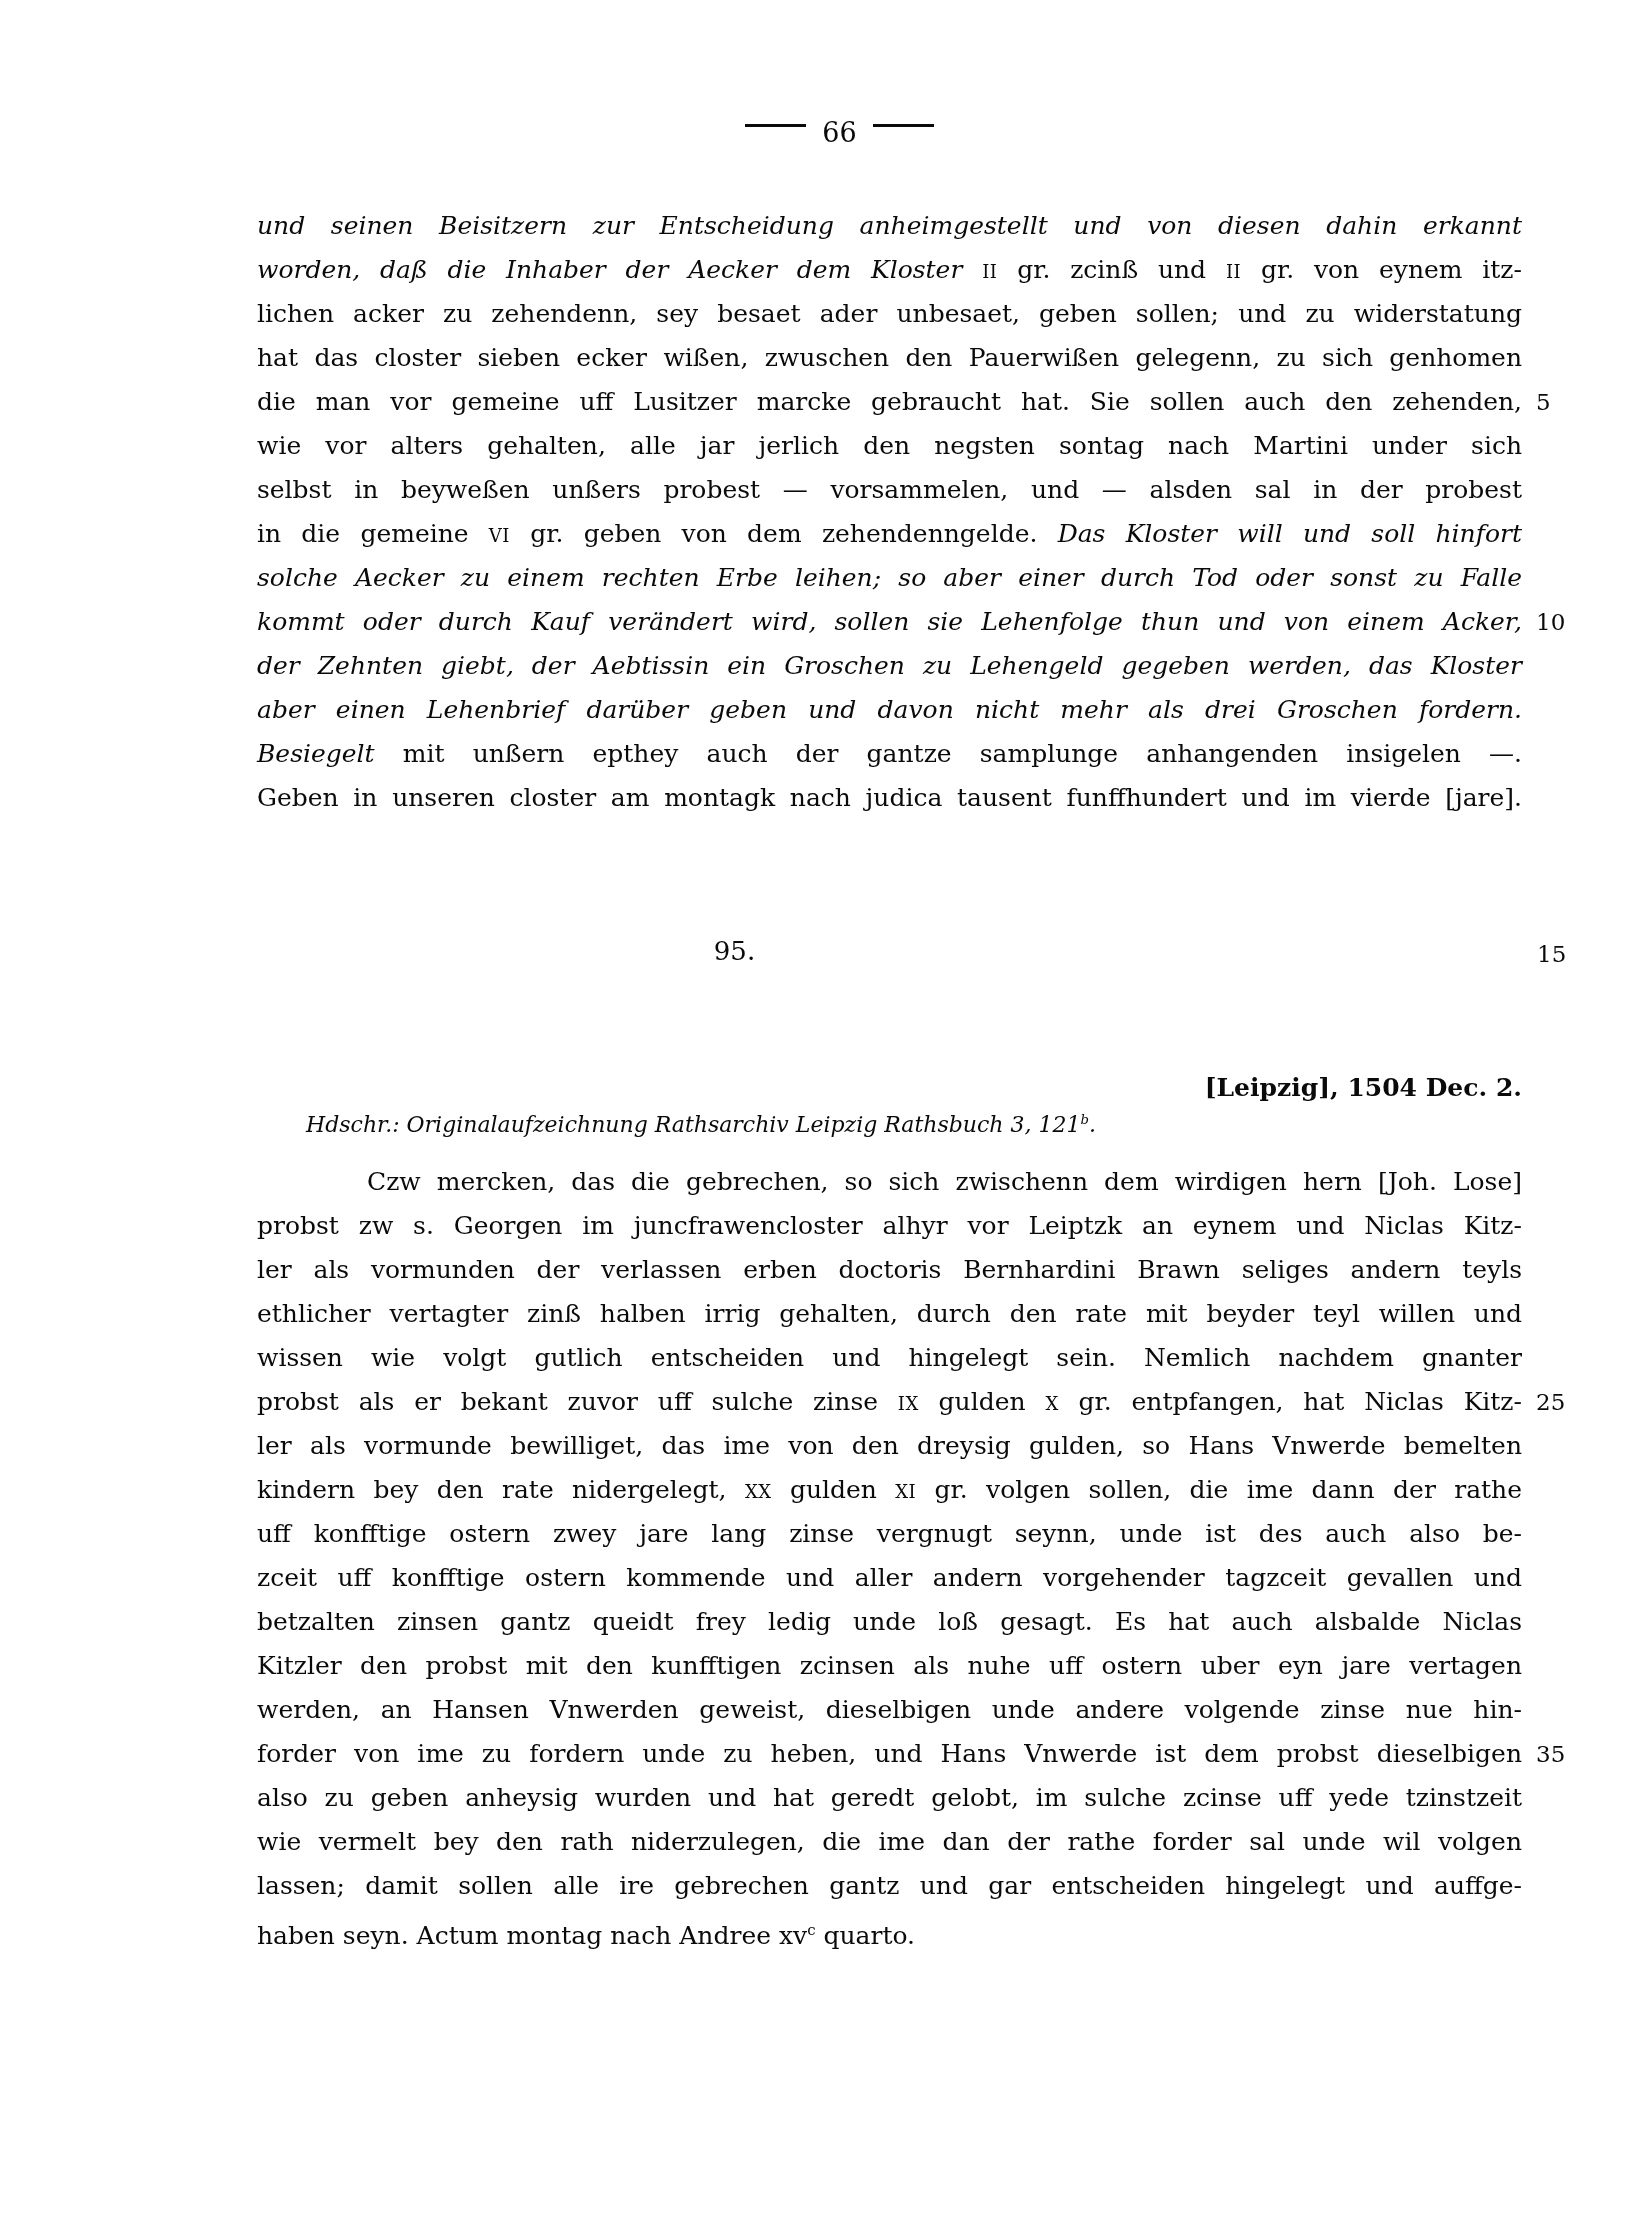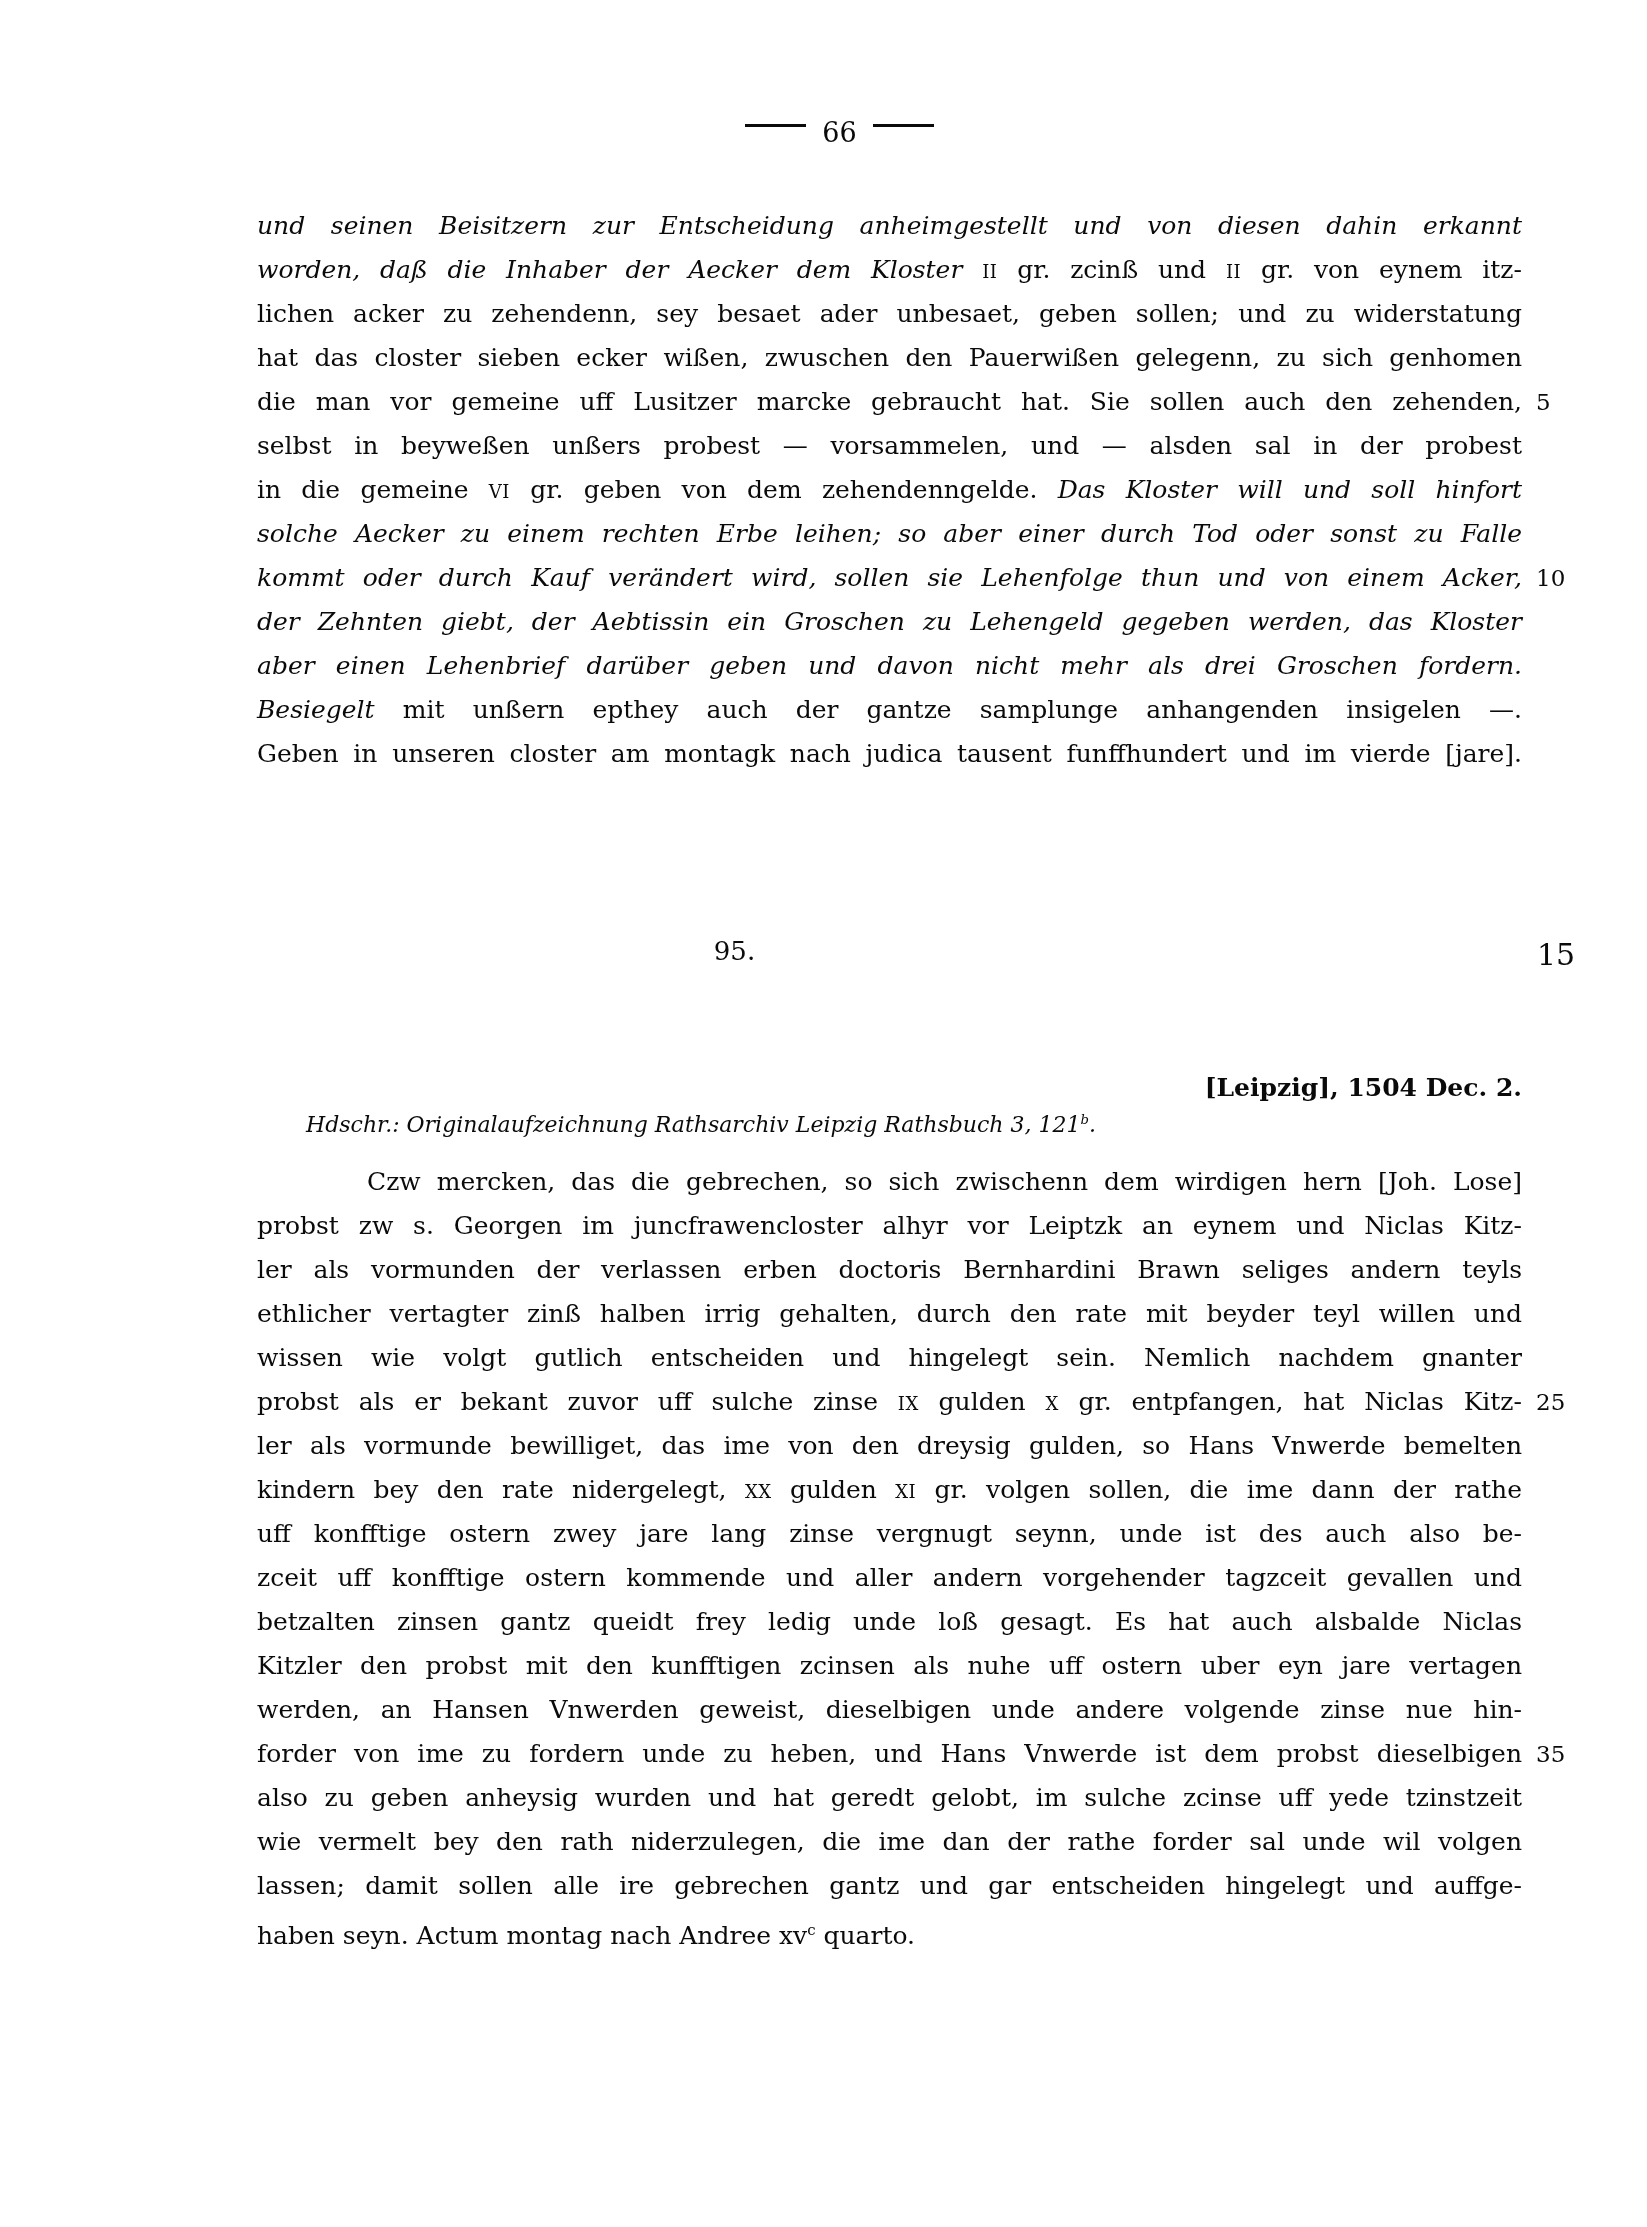"wie vor alters gehalten, alle" div.line { html: none -> <div><span>wie vor alters gehalten, alle jar jerlich den negsten sontag nach Martini under sich</span></div> }
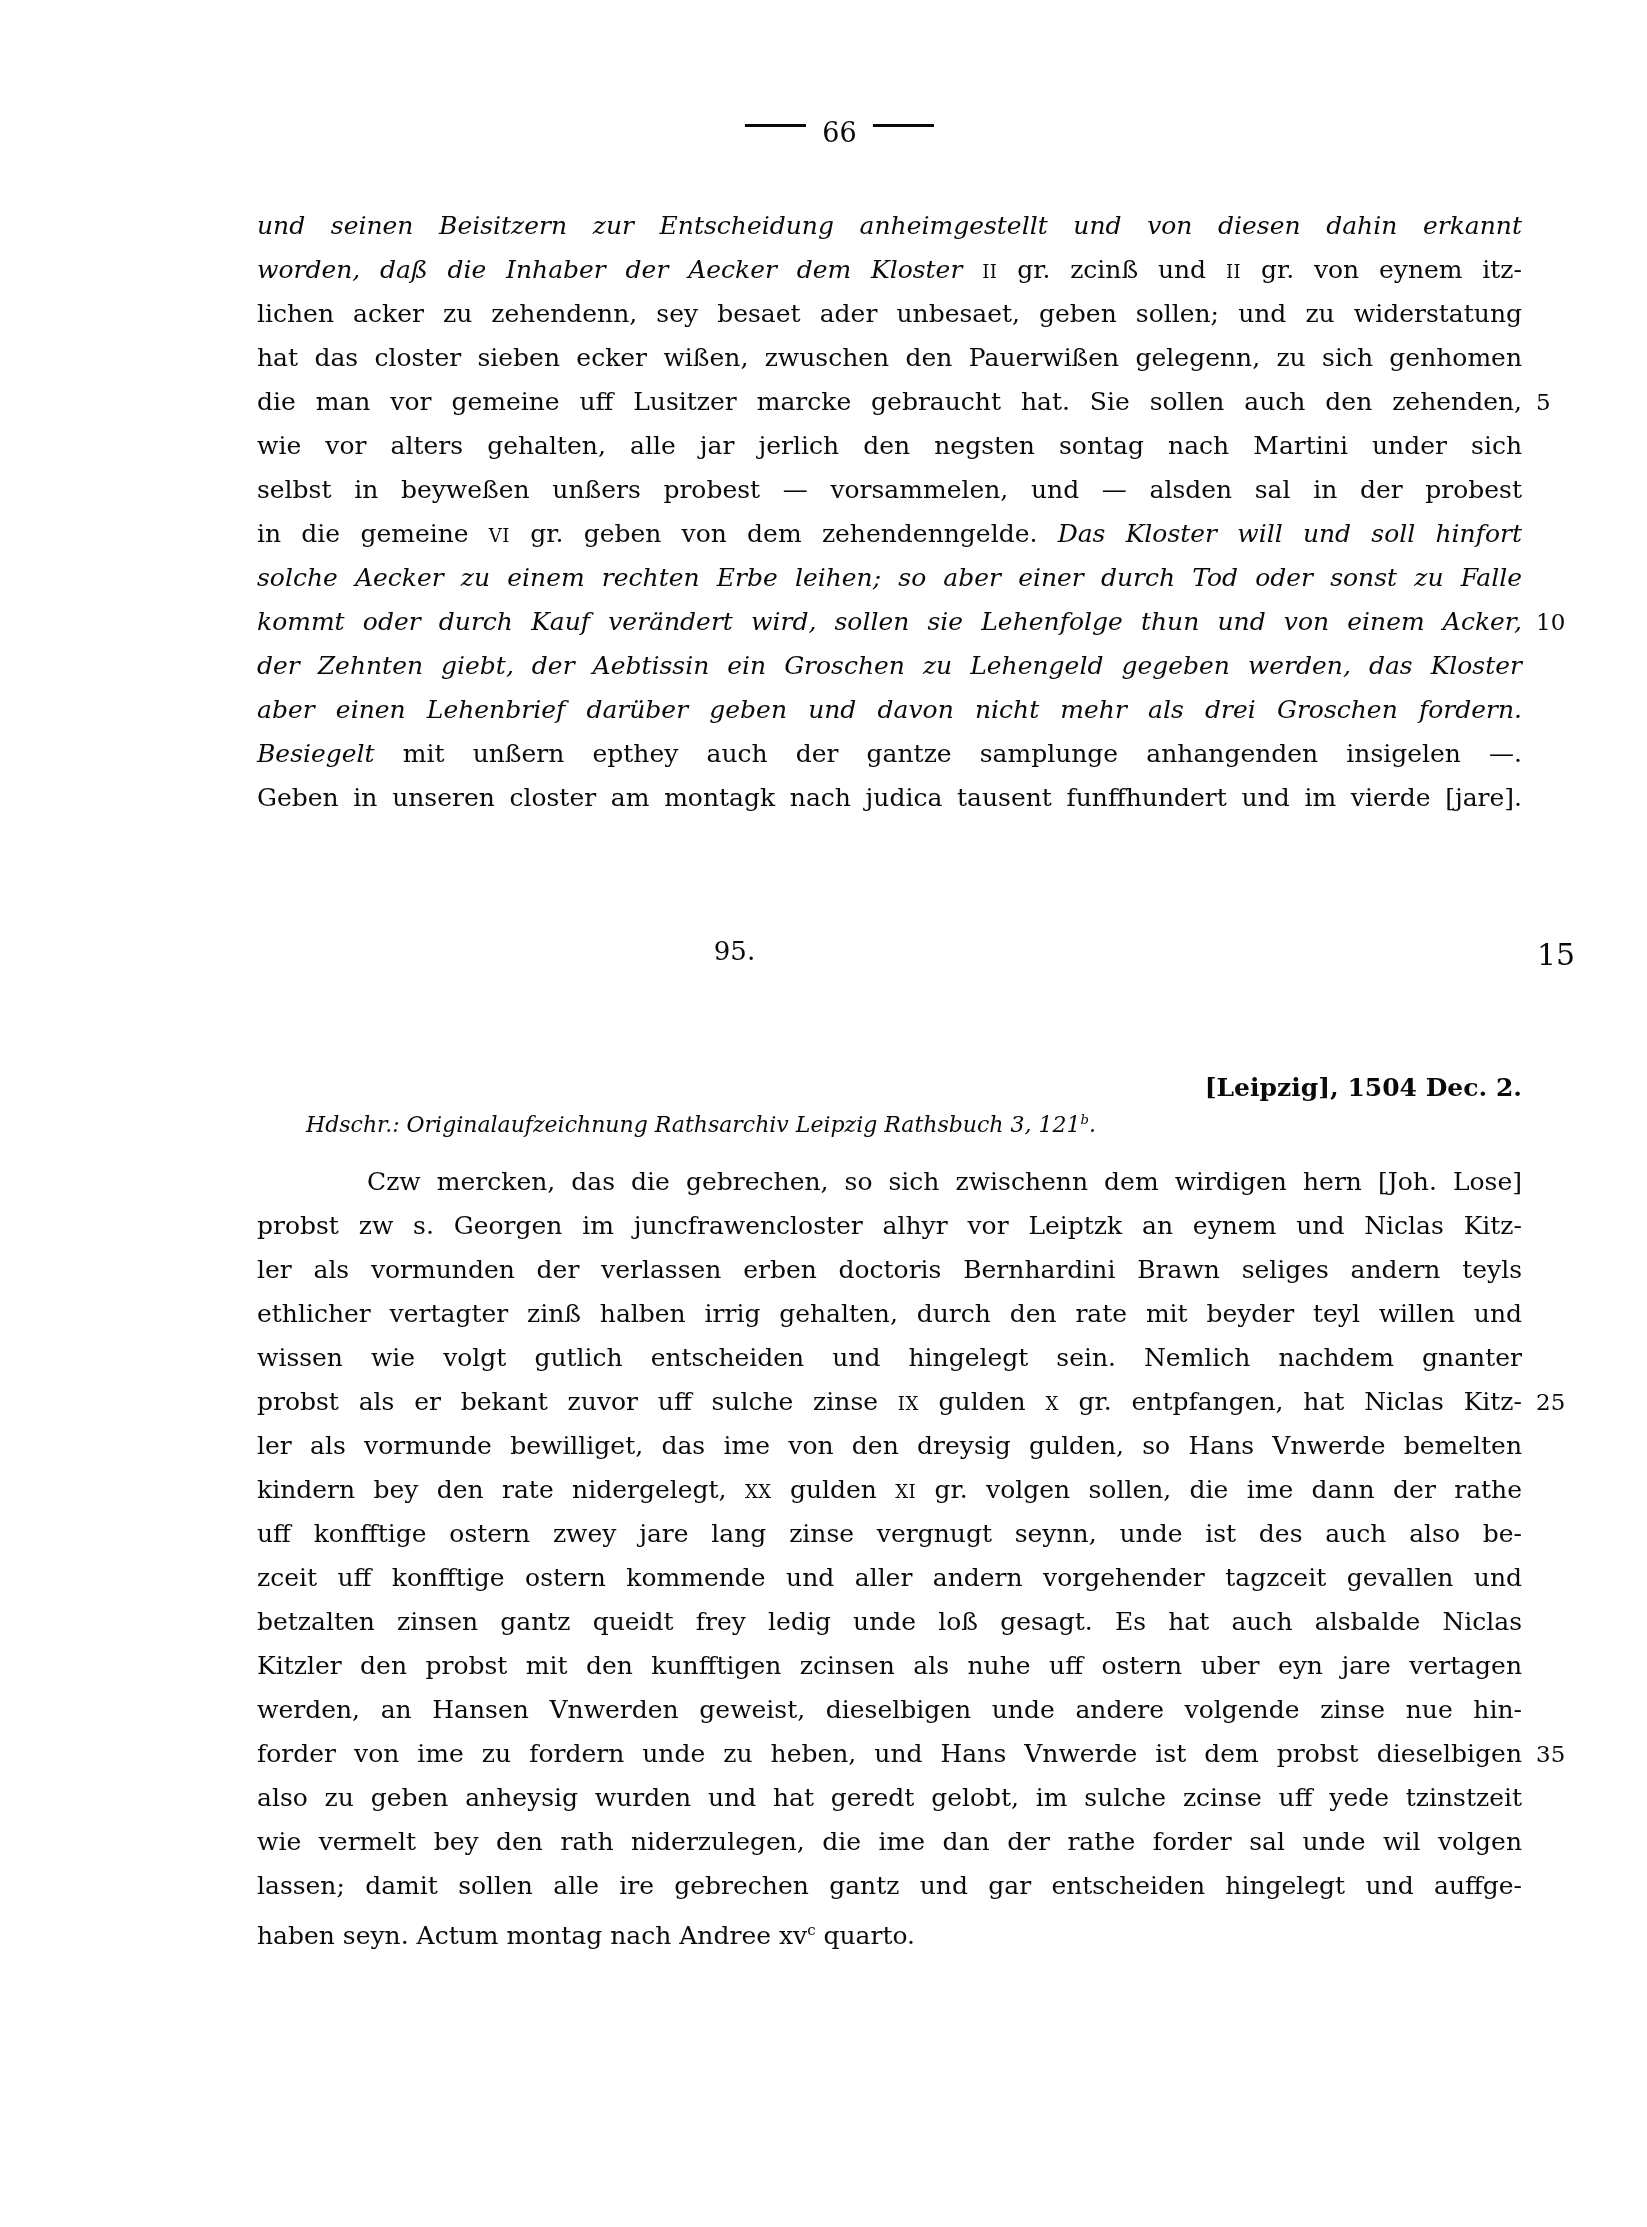"15" .mnum-abs { font-size: 30px -> 23px }
